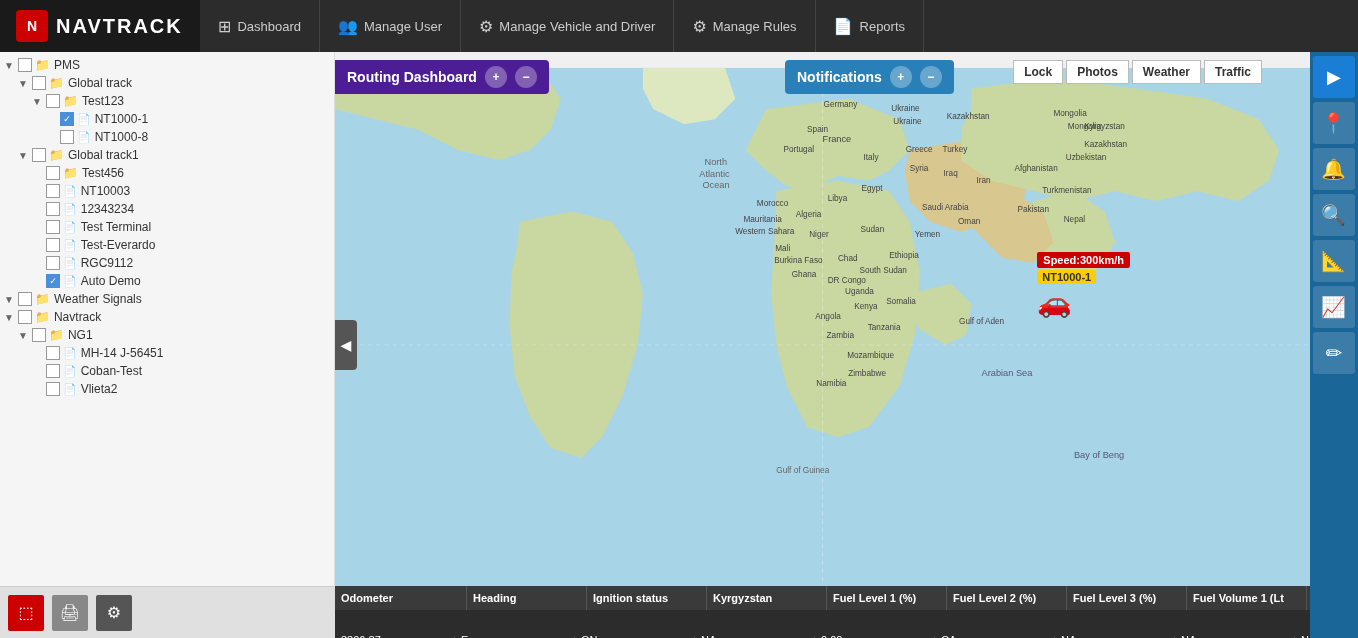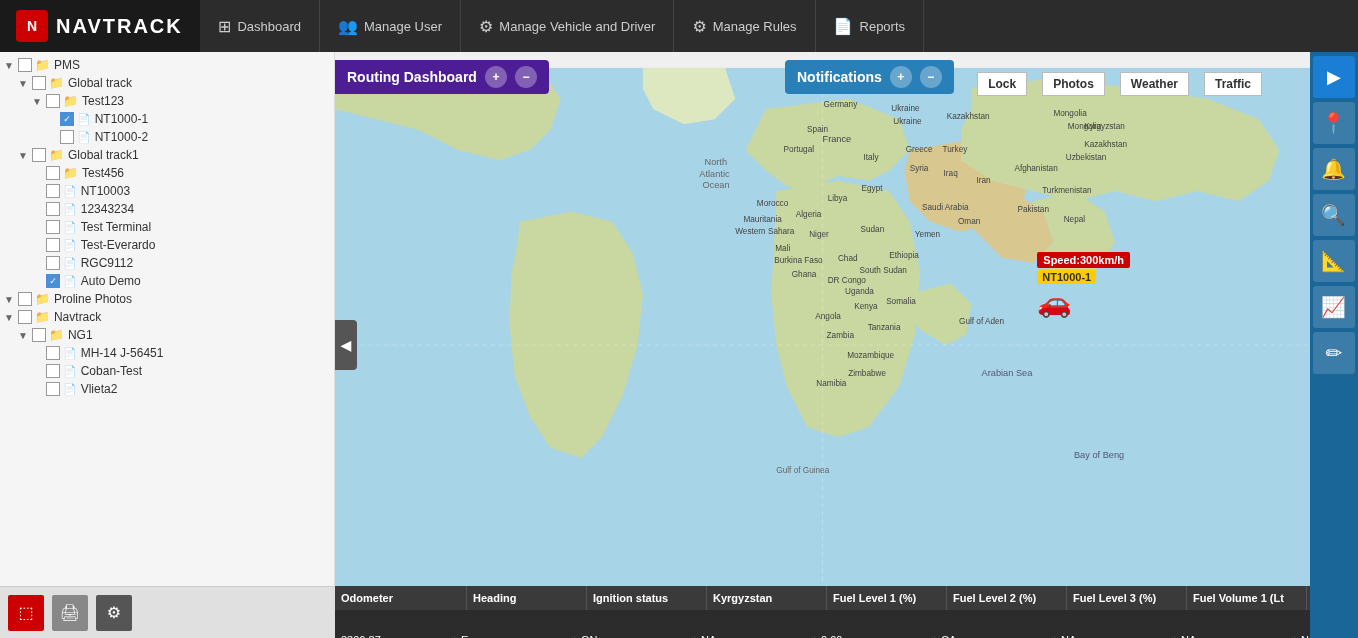"Lock" .map-top-right-btns { gap: 15px -> 3px; margin-top: 12px -> none }
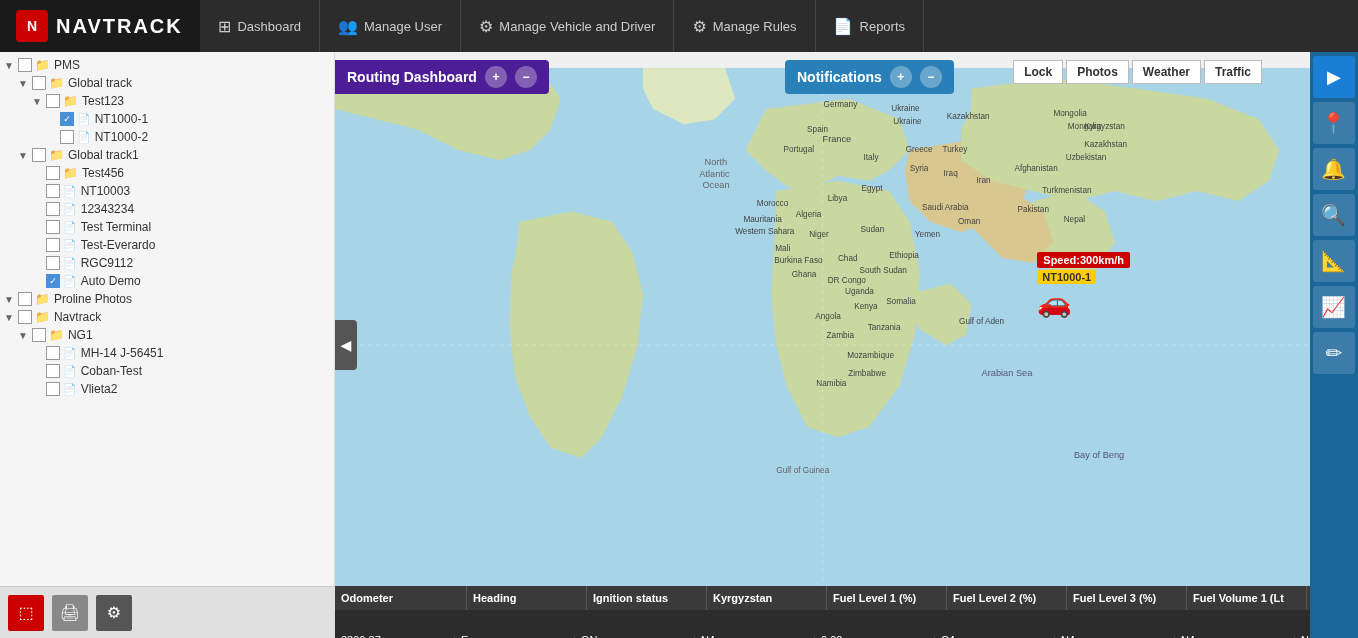"NT1000-2" span.tree-label { text: NT1000-2 -> NT1000-8 }
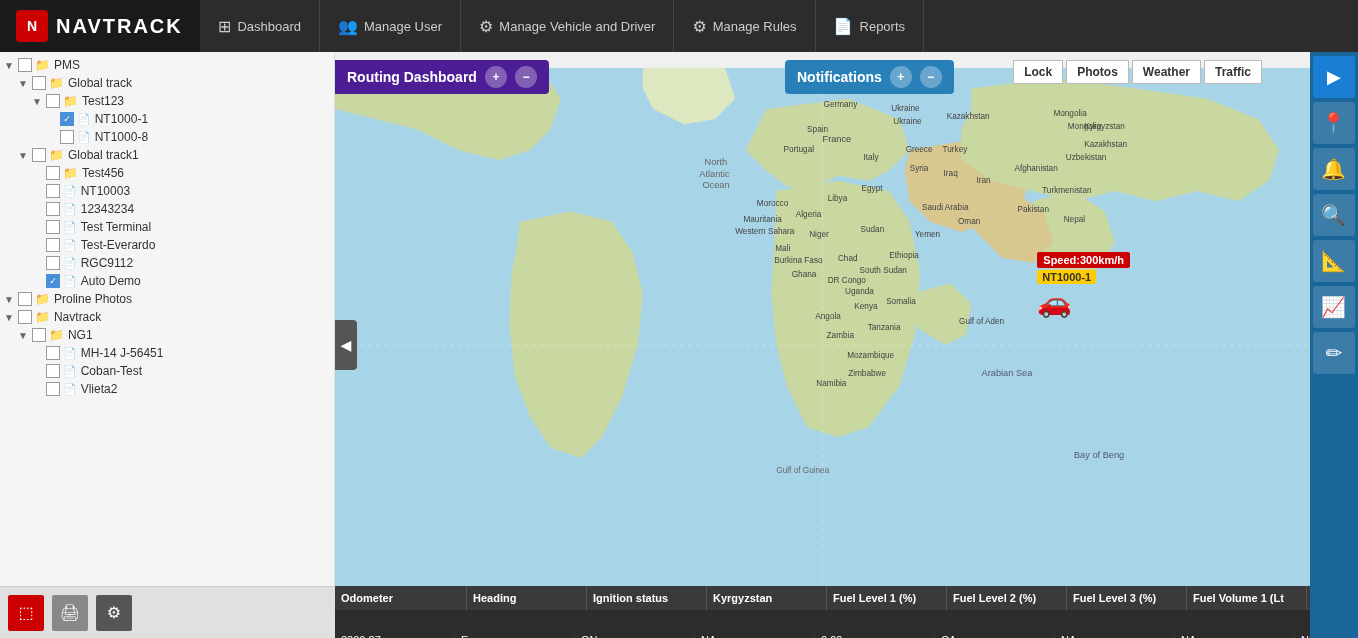"Proline Photos" span.tree-label { text: Proline Photos -> Weather Signals }
